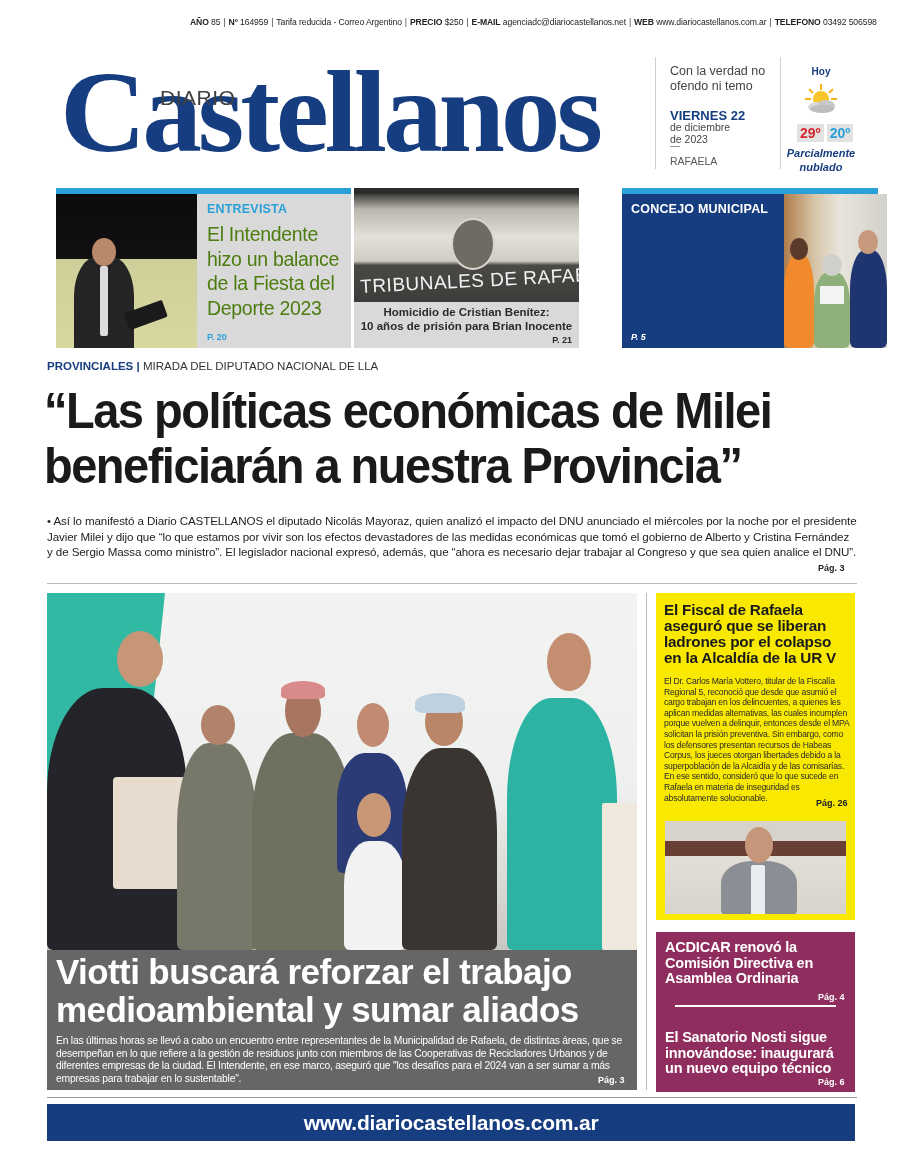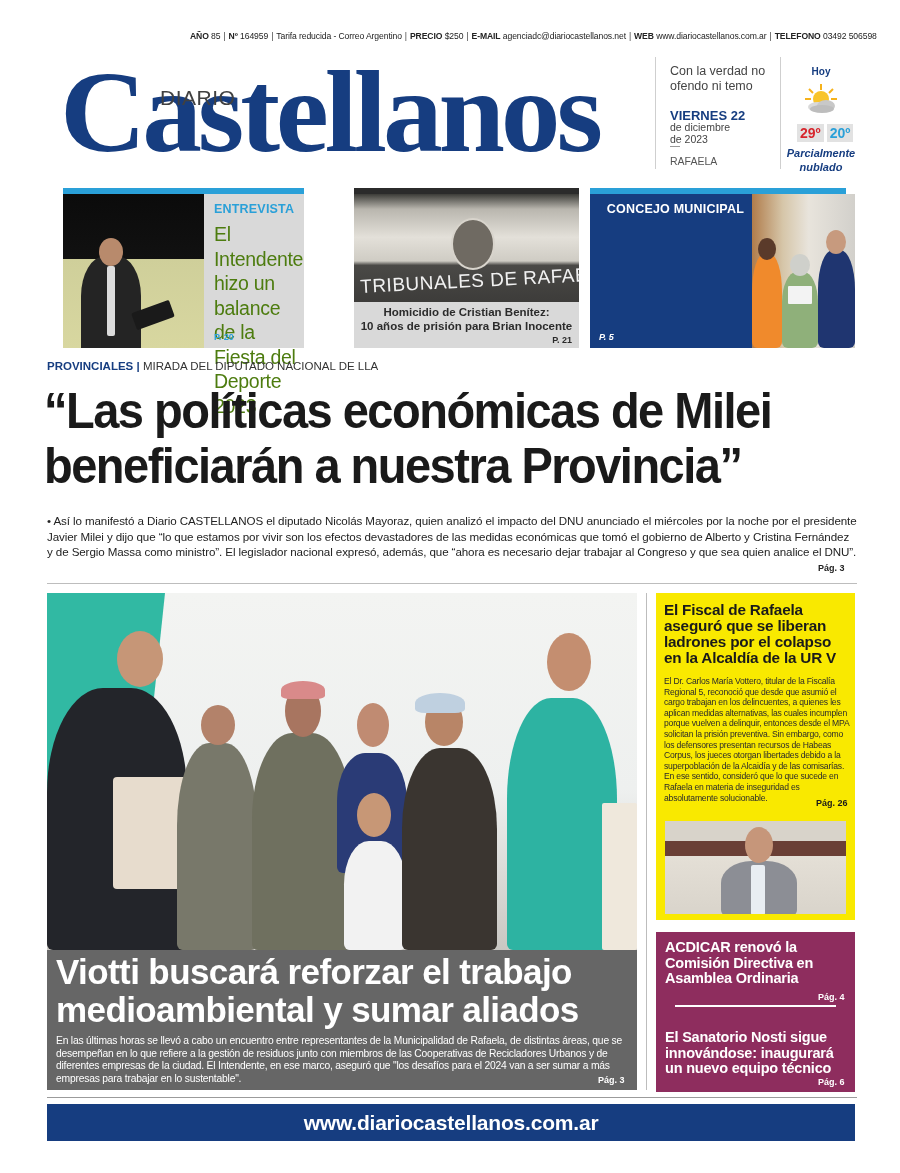"AÑO 85 | Nº 164959" .infobar { top: 31px -> 17px }
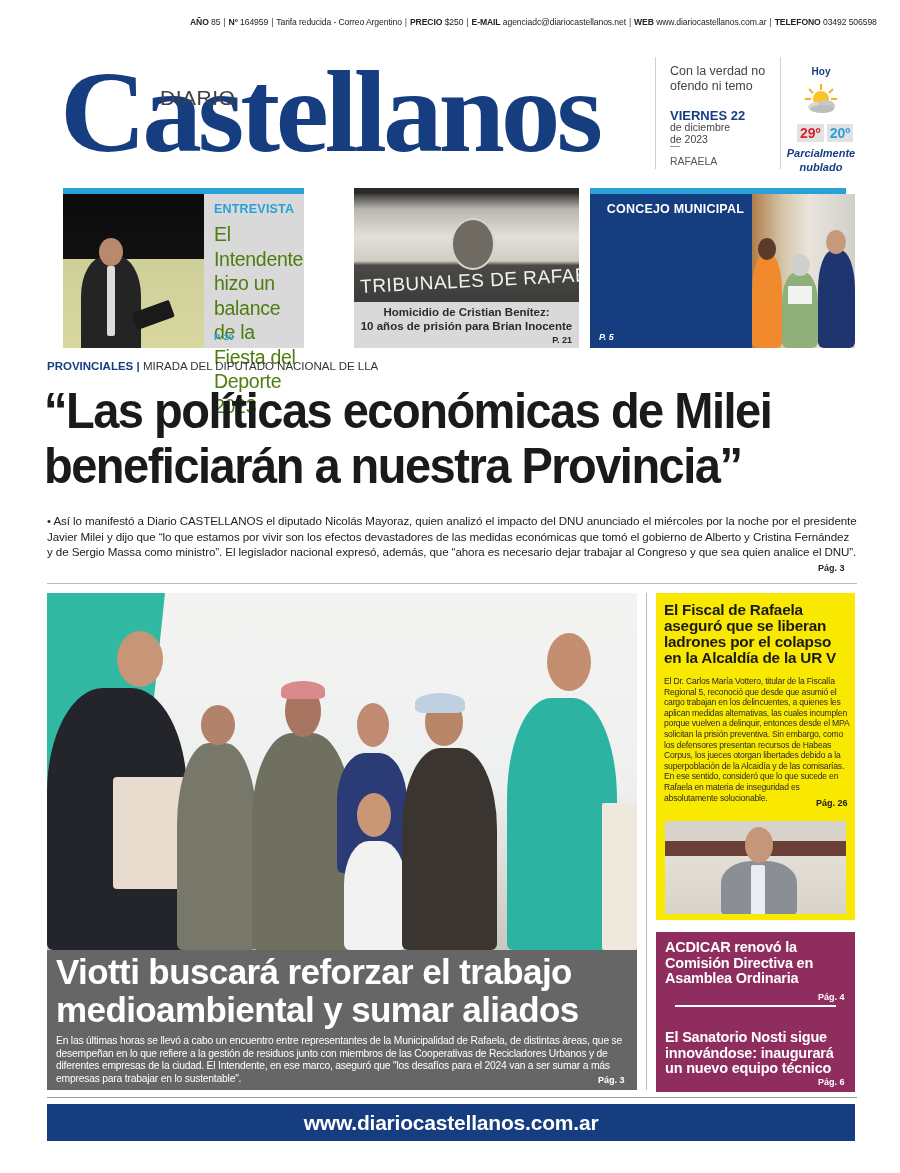"ENTREVISTA" .t1 { left: 63px -> 56px; width: 241px -> 295px }
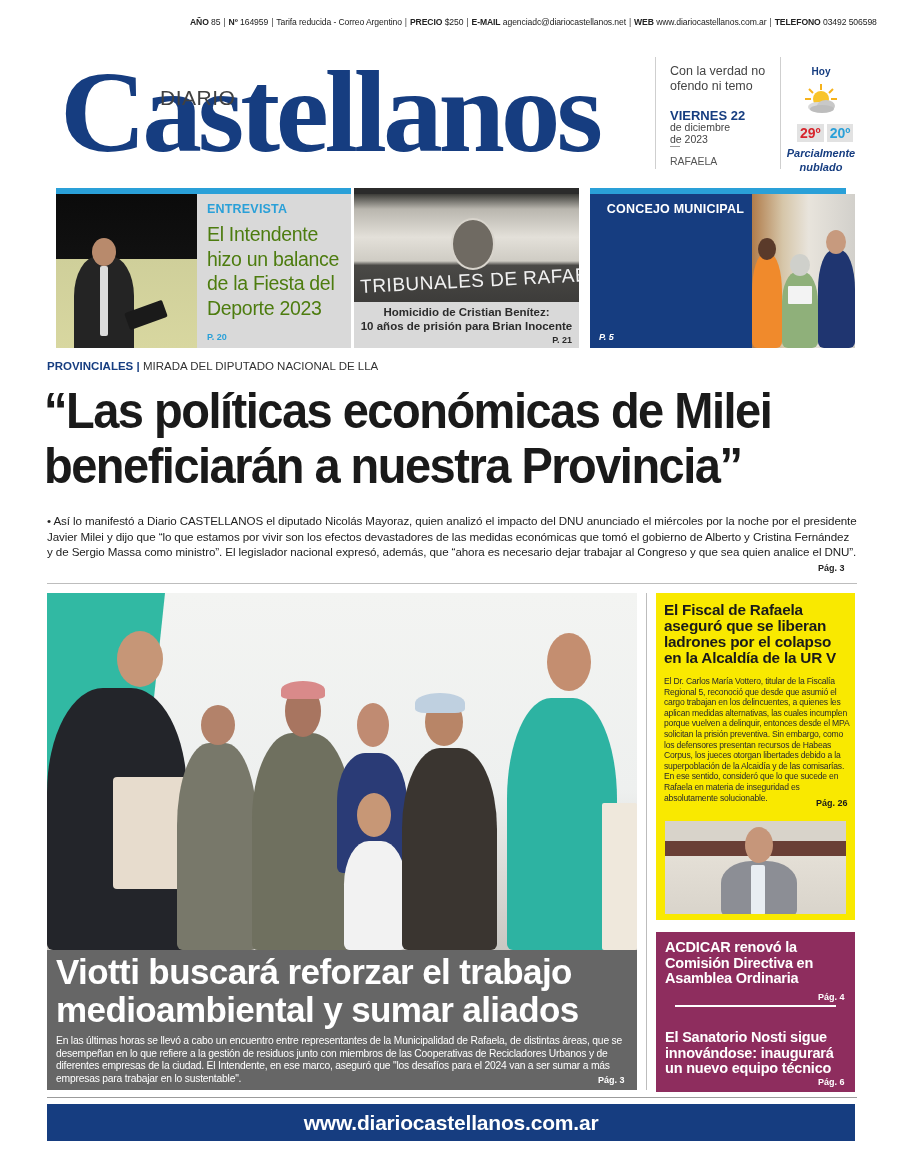"CONCEJO MUNICIPAL" .t3 { left: 590px -> 622px; text-align: right -> none }
